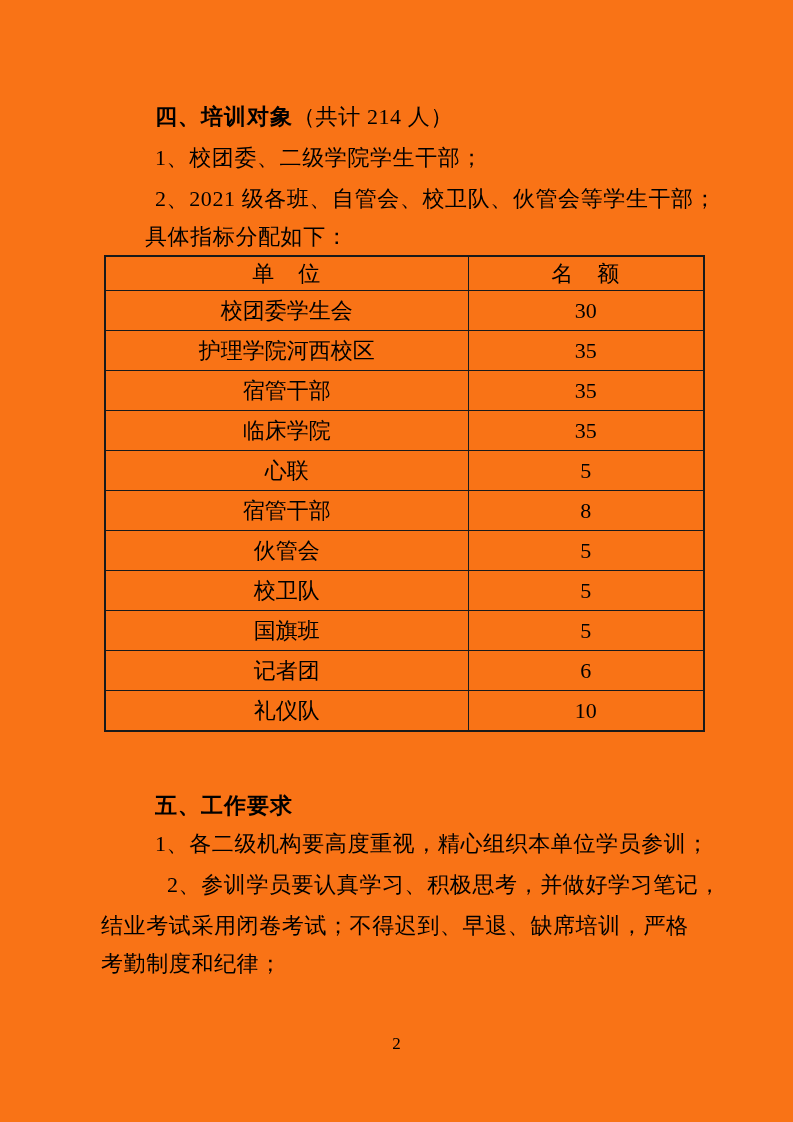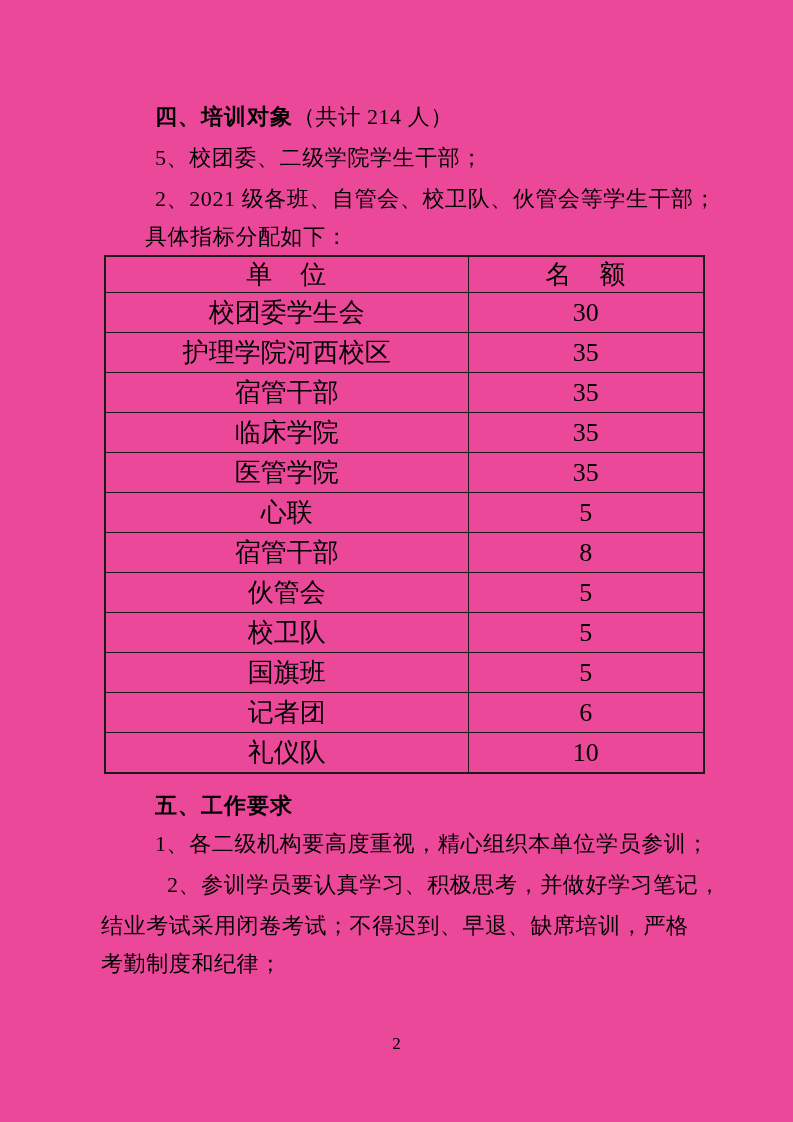"四、培训对象（共计 214 人）" .page { background: #ec4899 -> #f97316 }
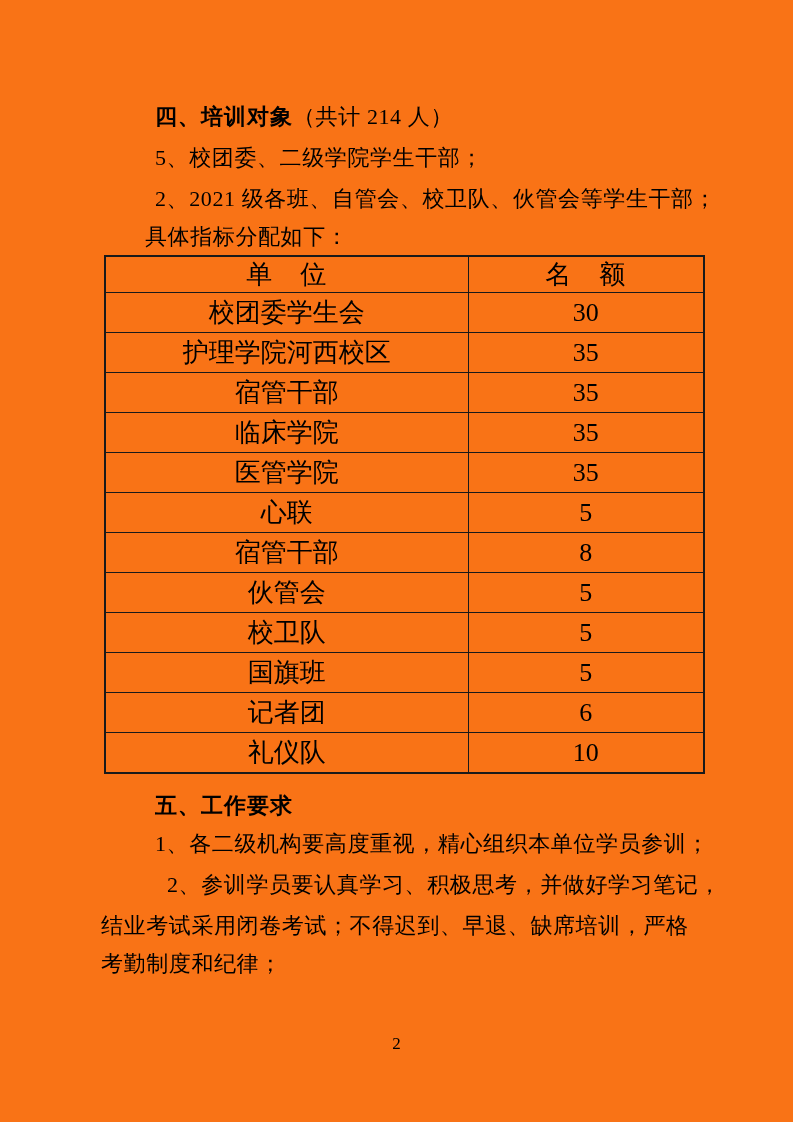"5、校团委、二级学院学生干部；" div.line { text: 5 -> 1 }
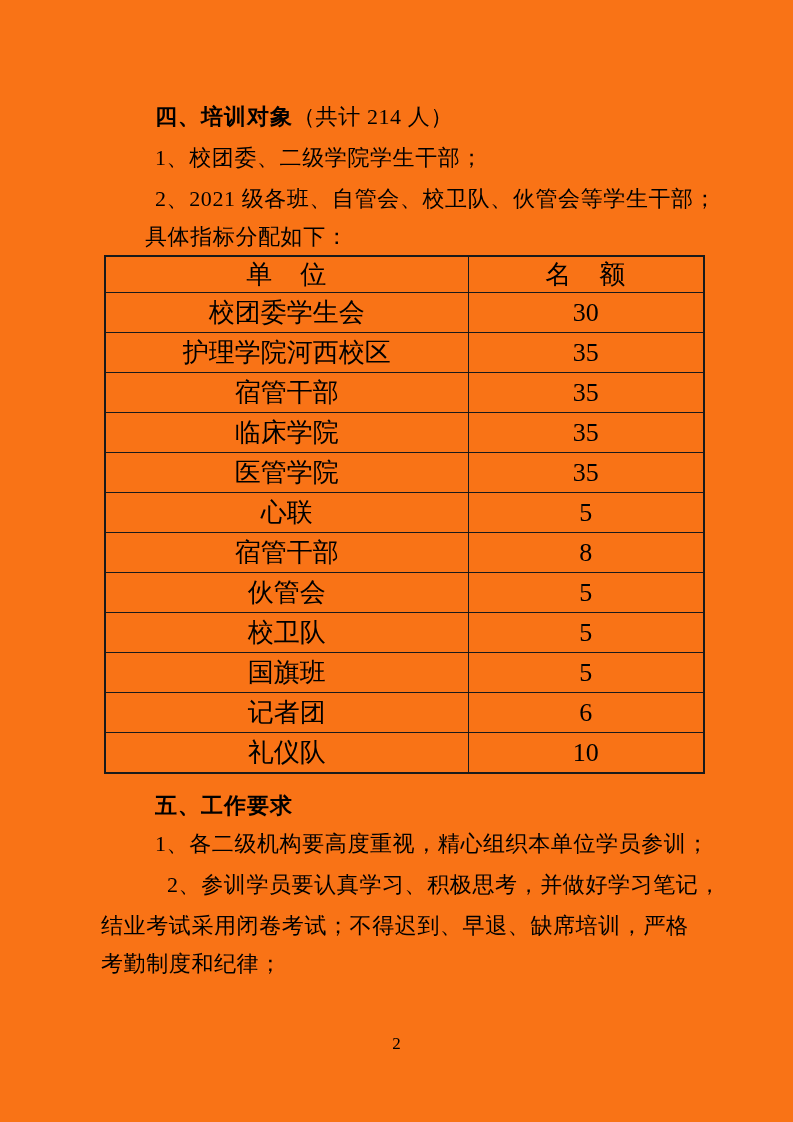"单 位" .quota-table th, .quota-table td { font-size: 26px -> 22px }
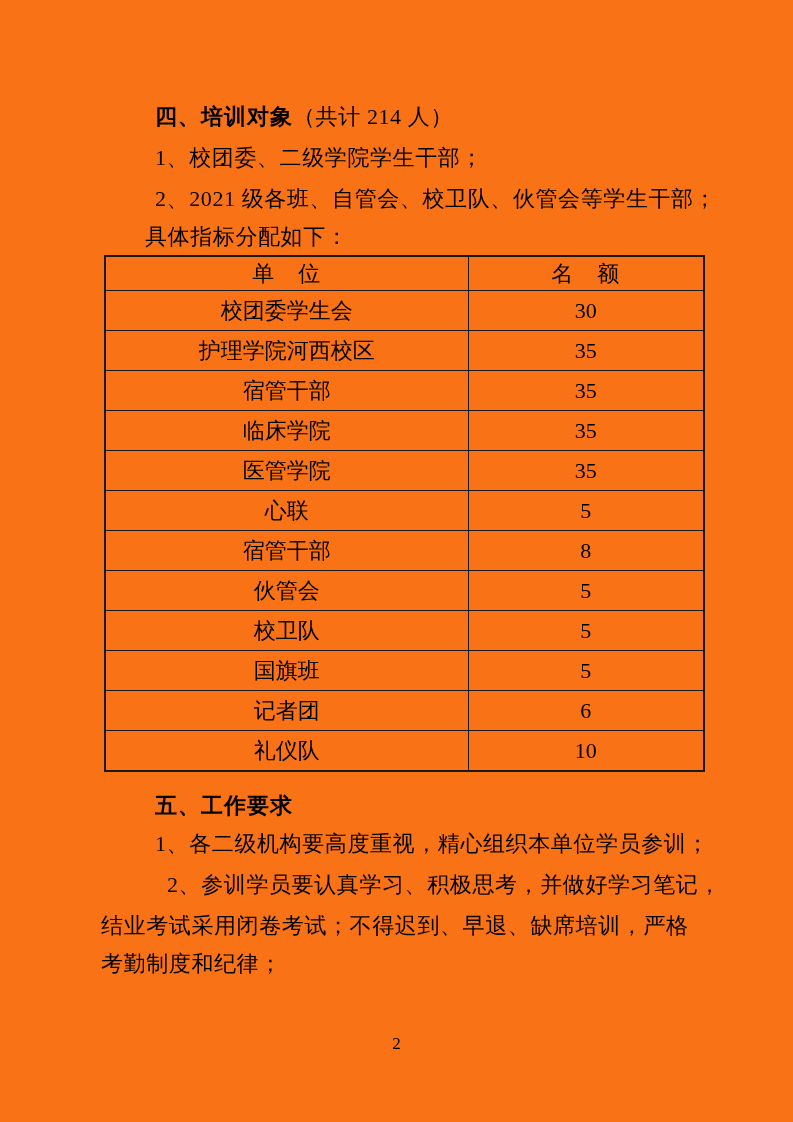"医管学院" tr { html: <tr> <td>医管学院</td> <td>35</td> </tr> -> none }
